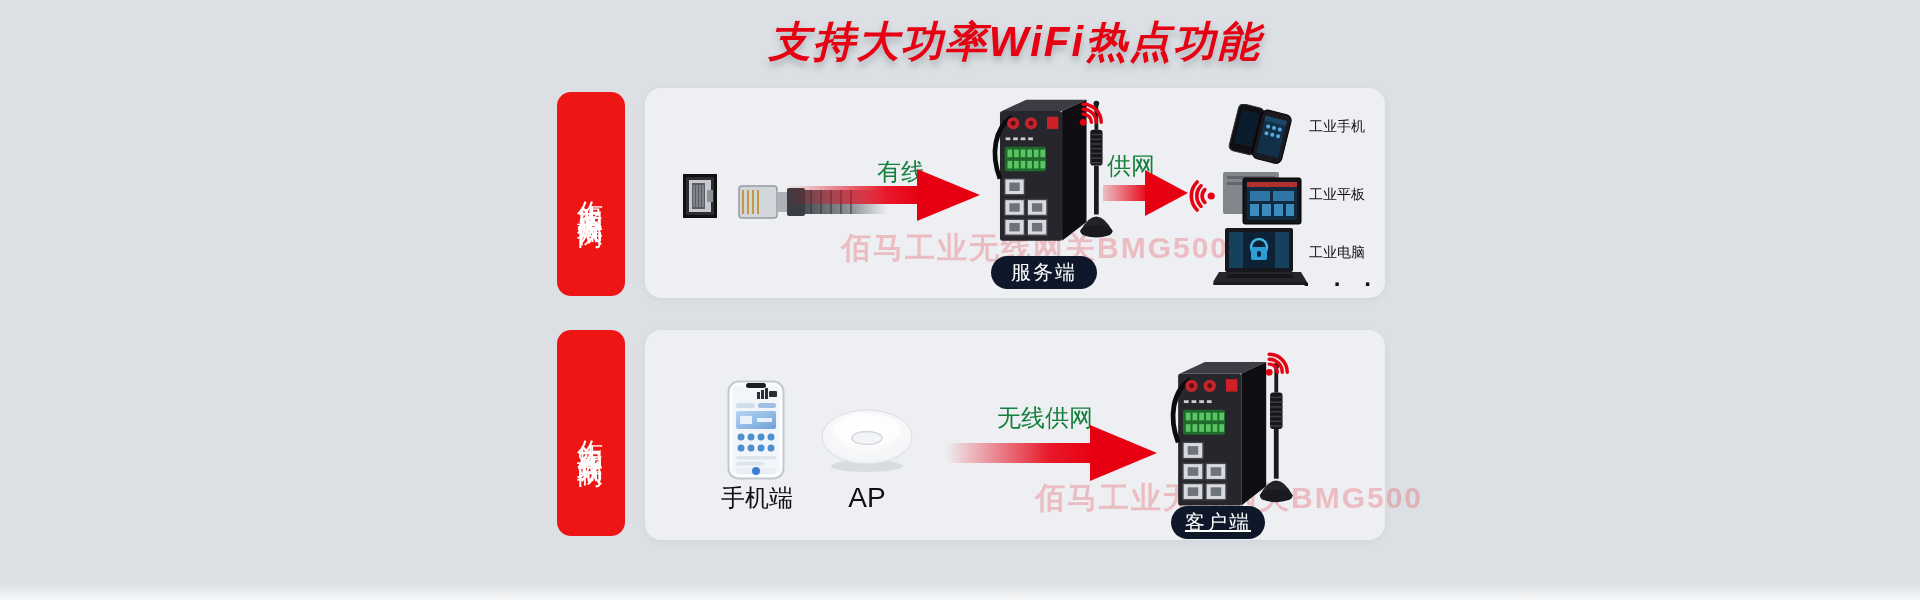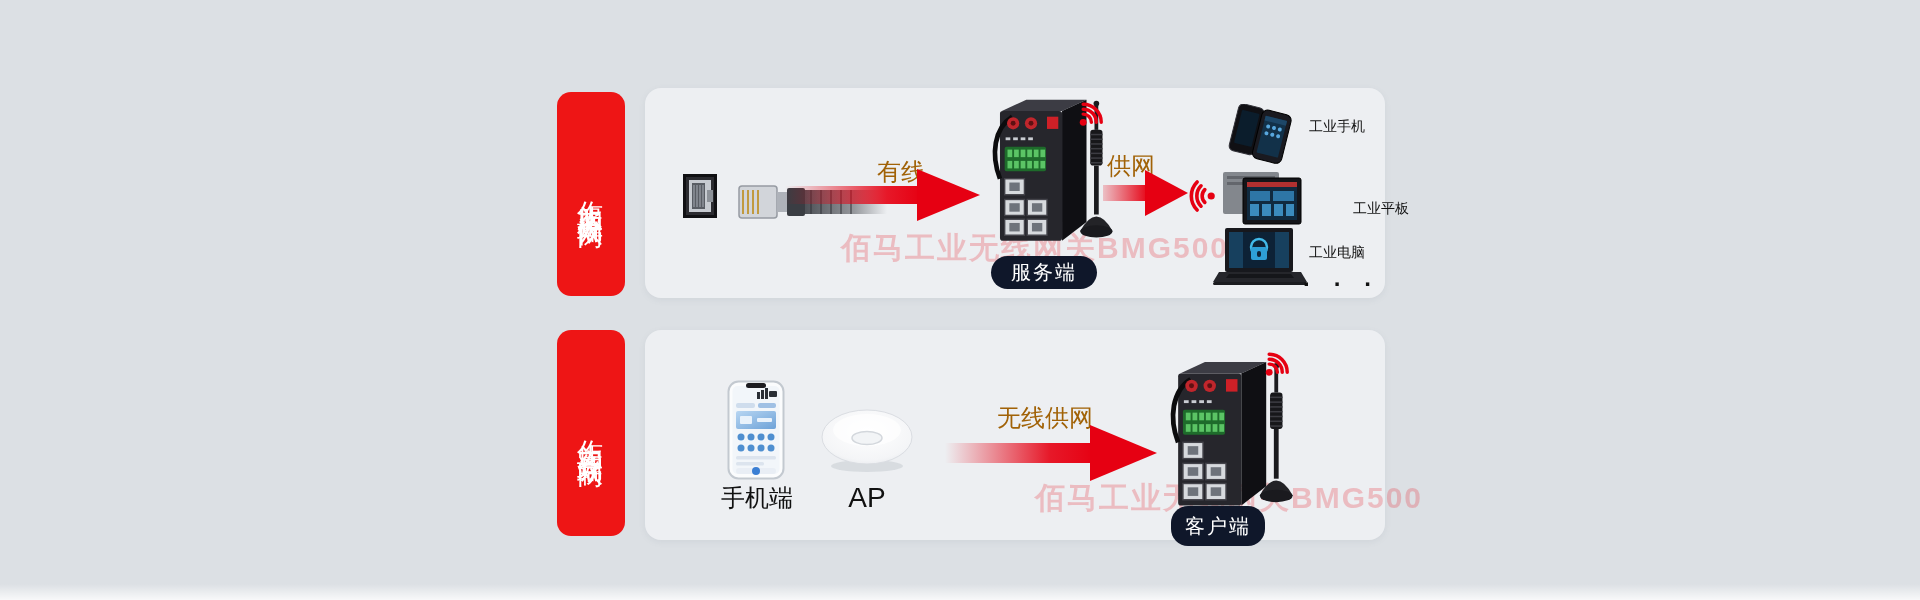"支持大功率WiFi热点功能" h1.title { html: none -> <h1>支持大功率WiFi热点功能</h1> }
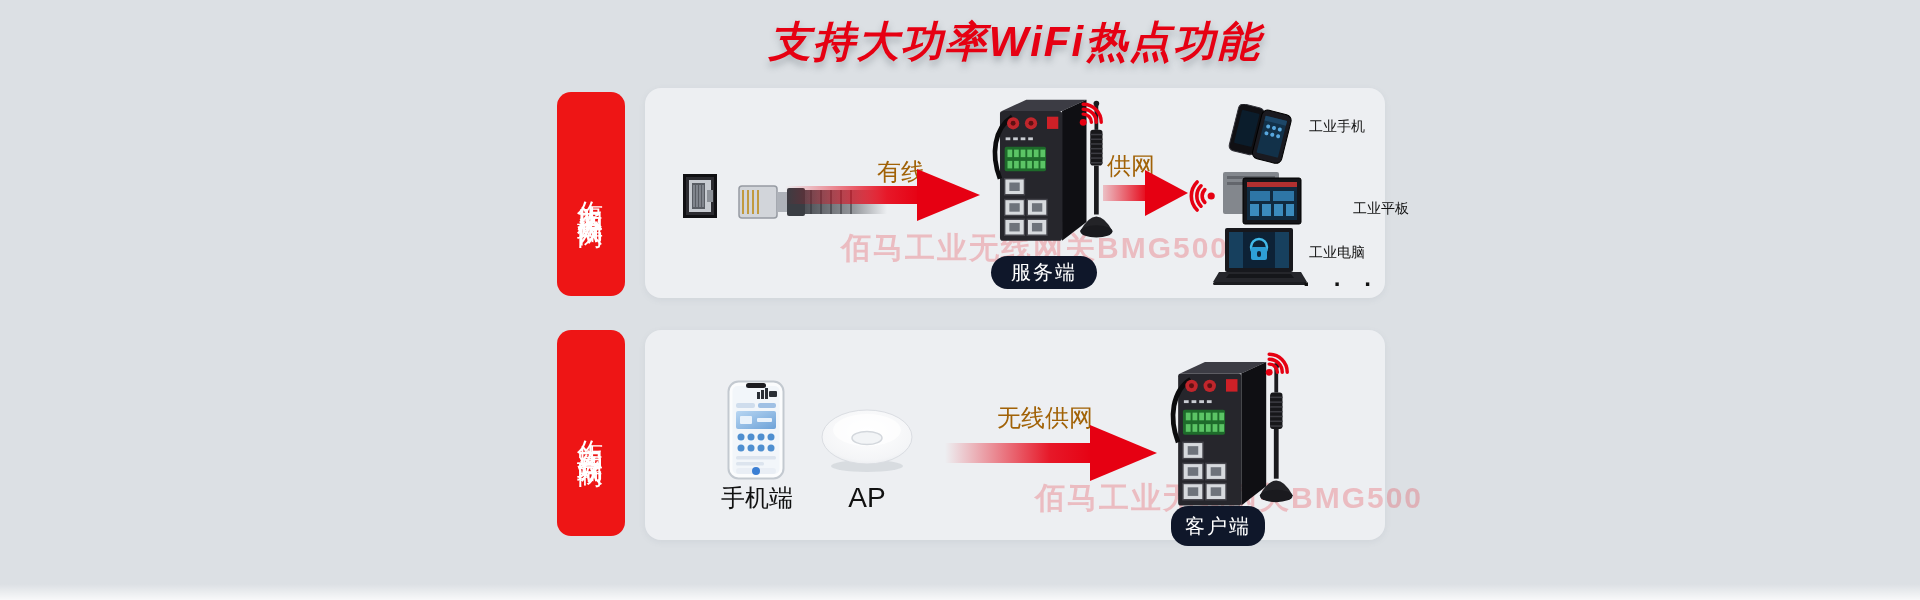"有线" .lbl { color: #a16207 -> #15803d }
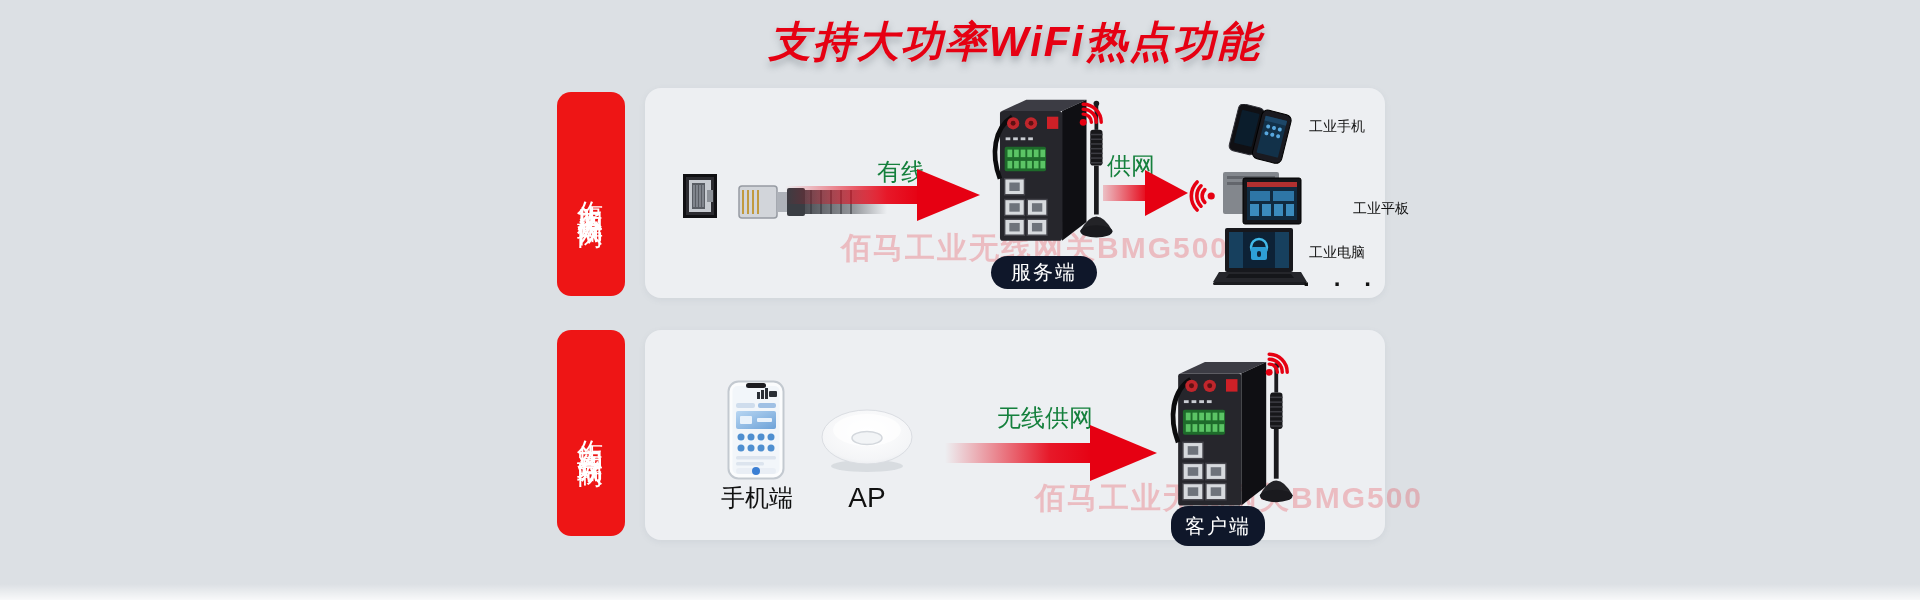"工业平板" .d2 { margin-left: 44px -> none; top: 112px -> 98px }
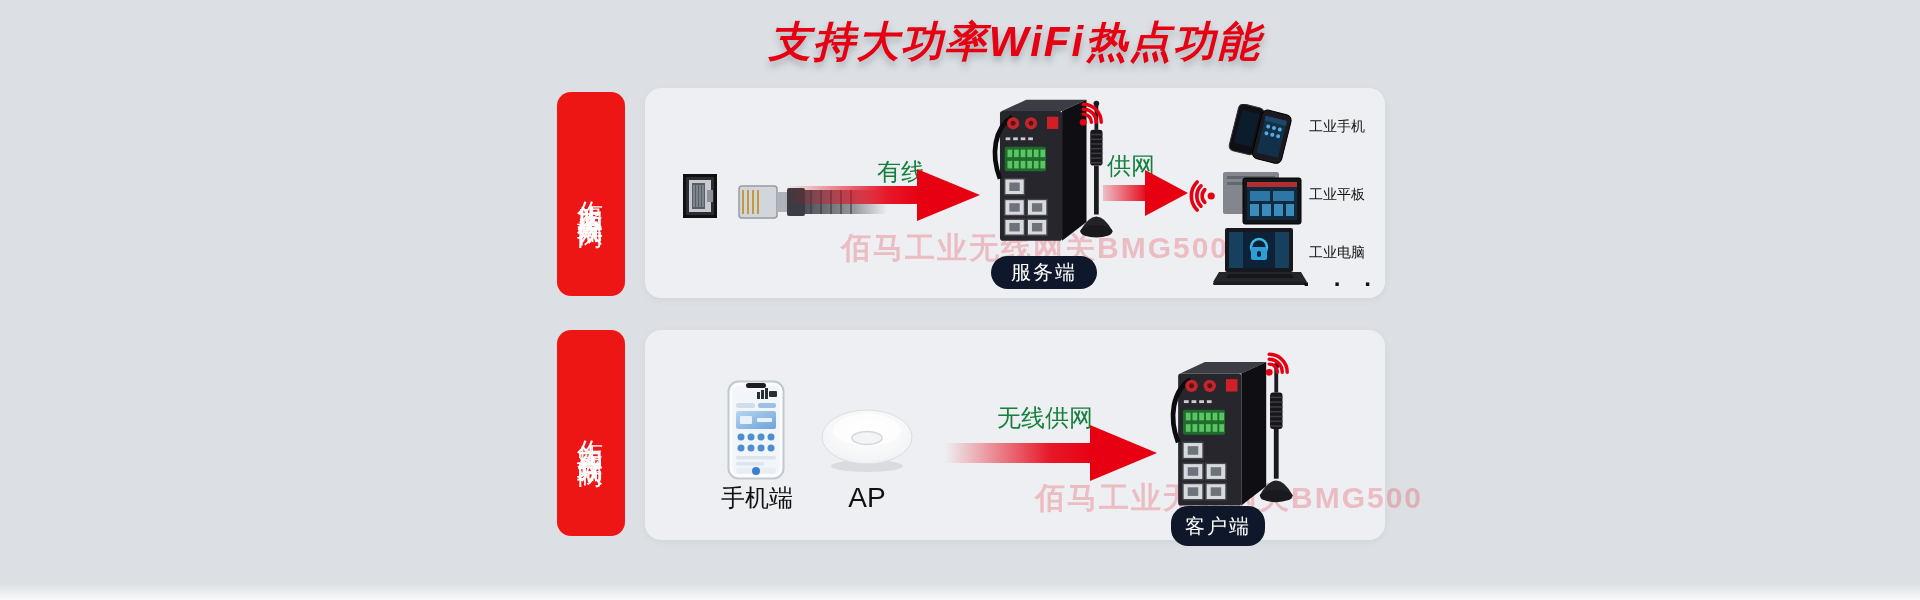"客户端" .b2 { height: 40px -> 33px; text-decoration: none -> underline }
